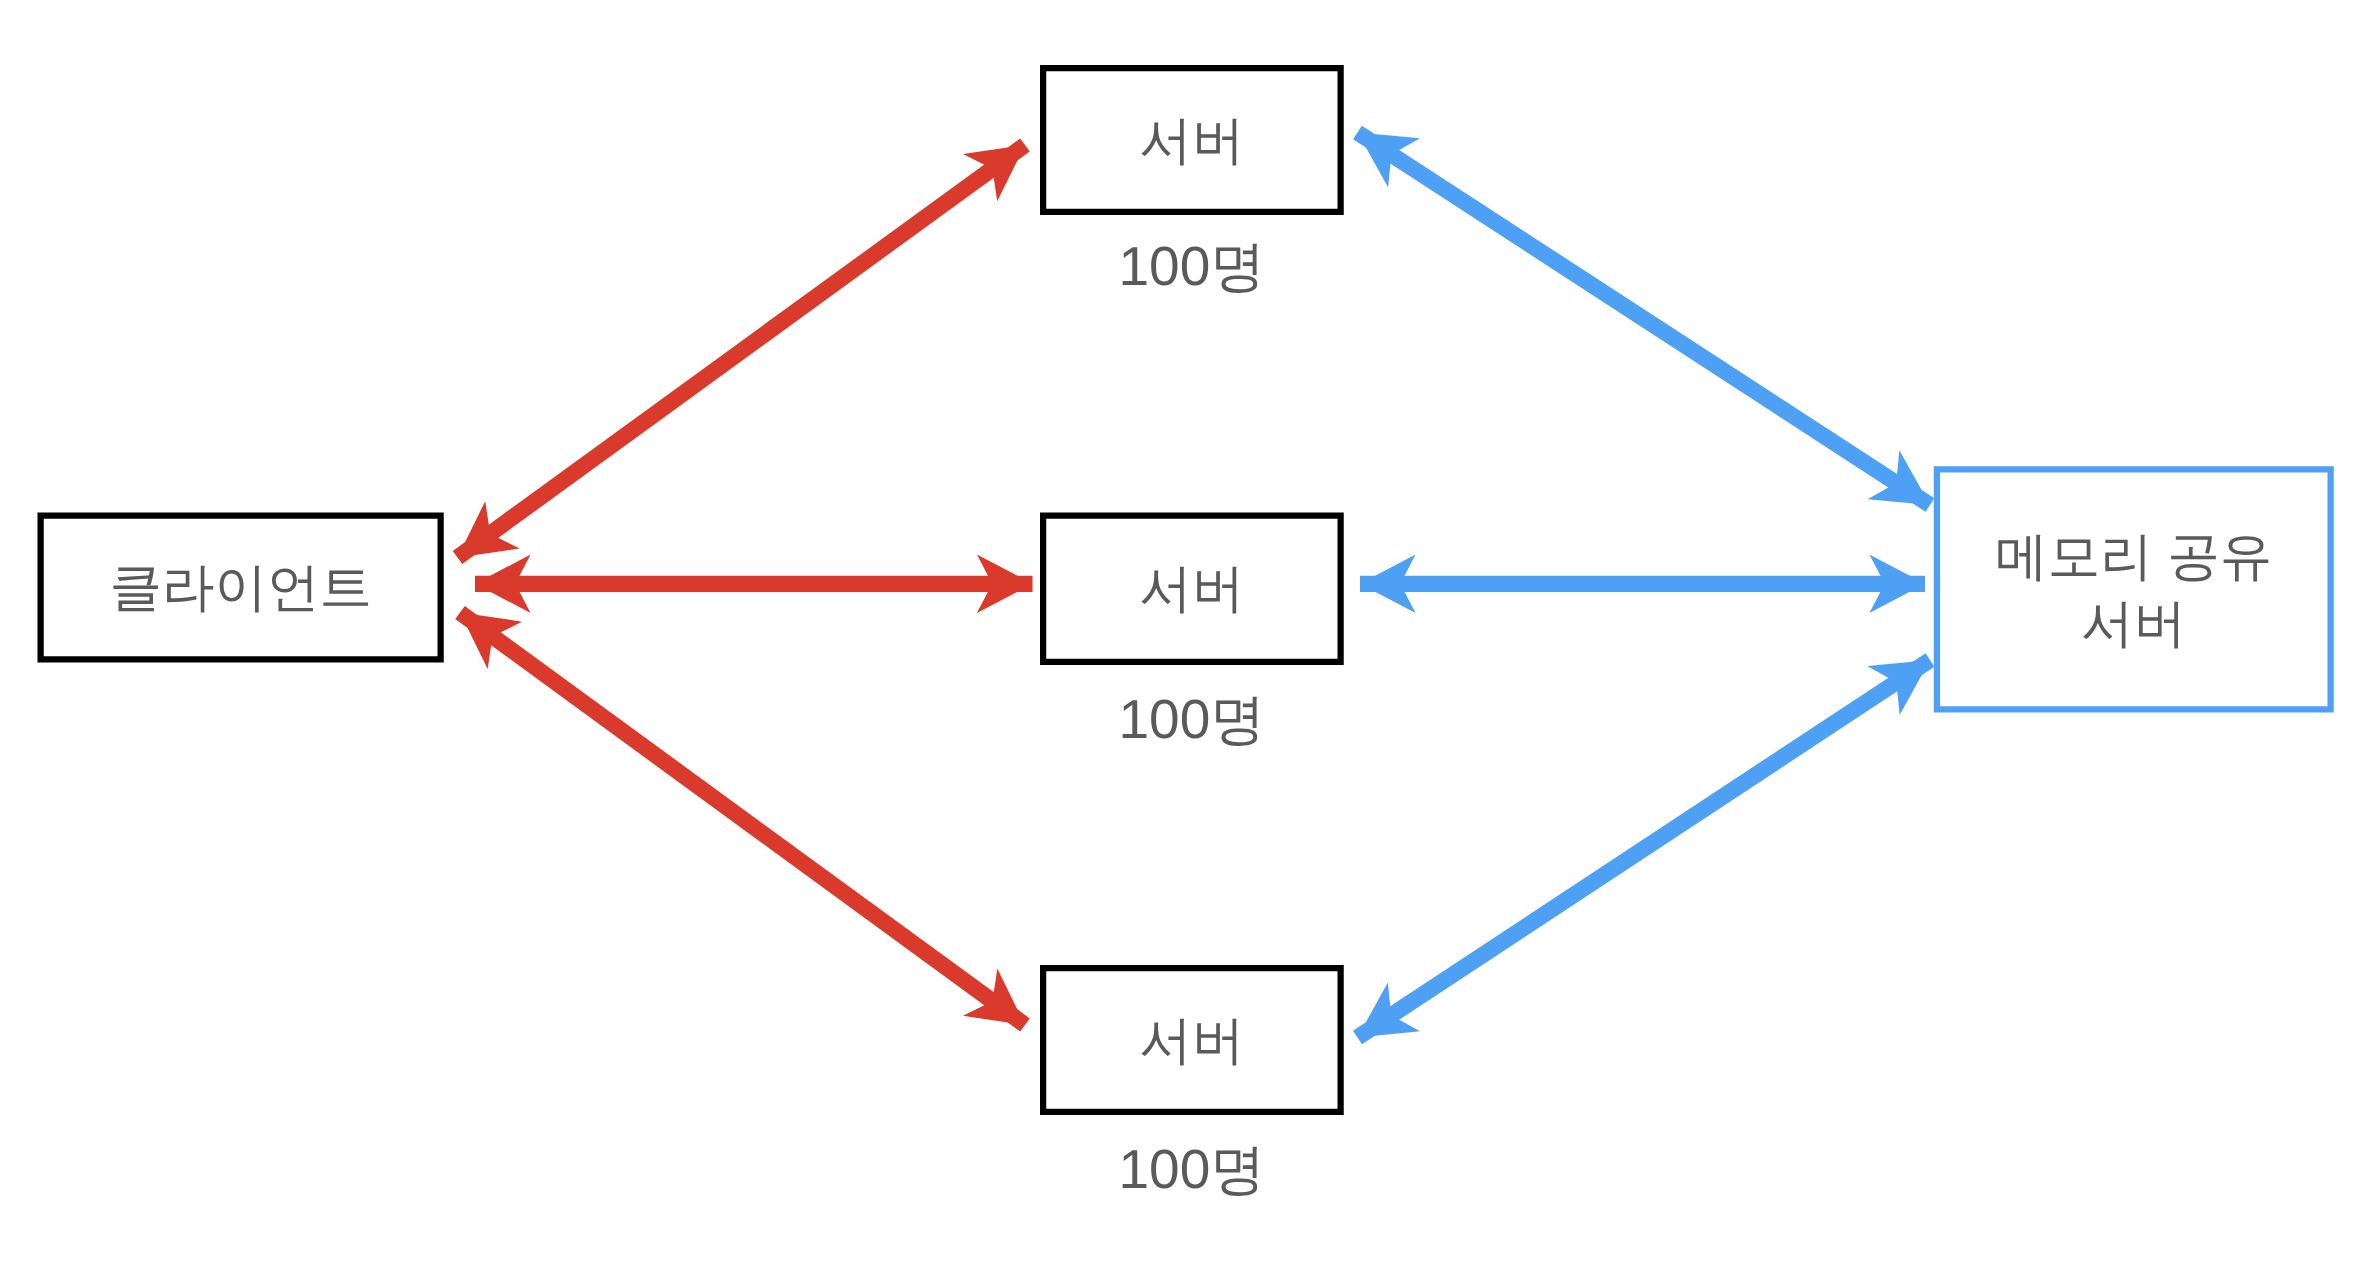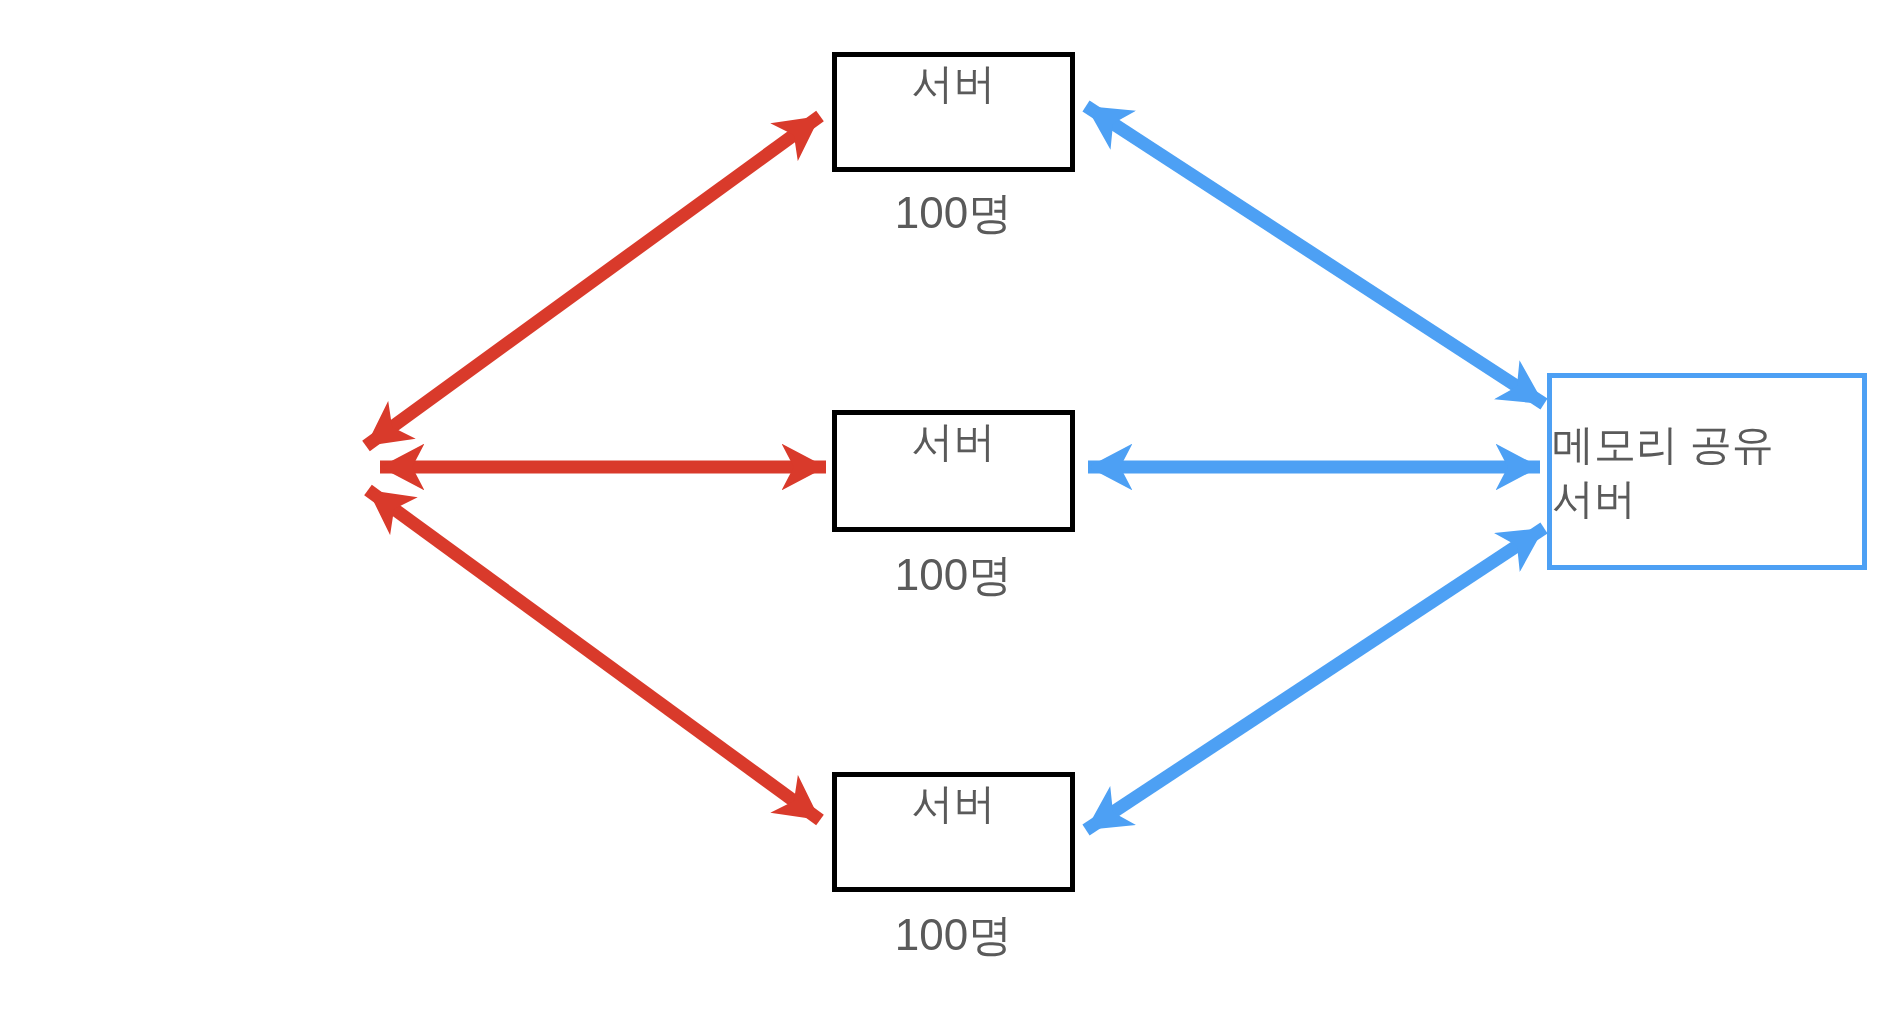"서버" .node { align-items: flex-start -> center }
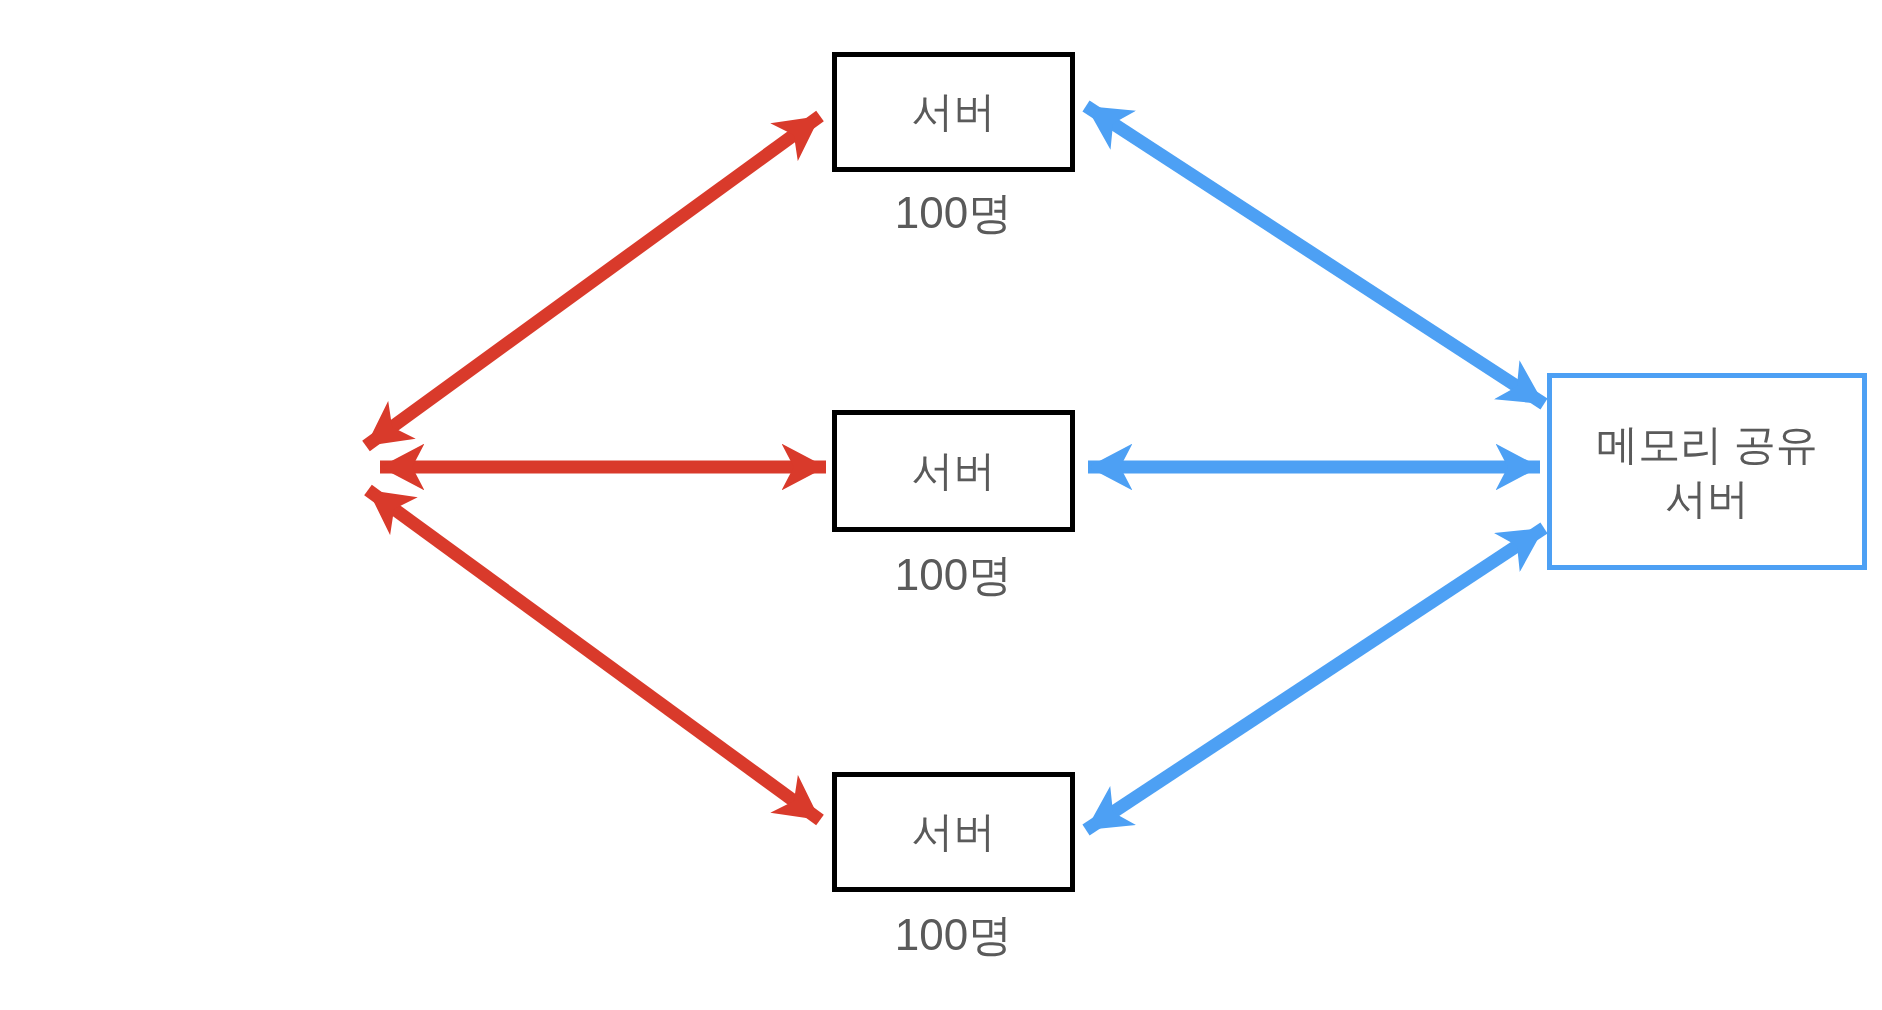"클라이언트" div.node { html: none -> <div> <span>클라이언트</span> </div> }
